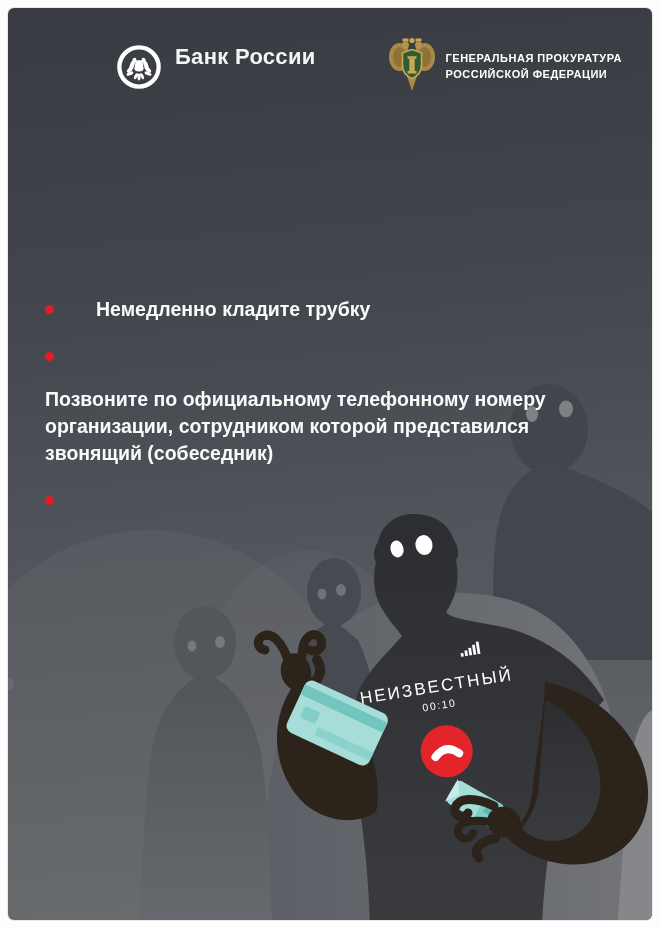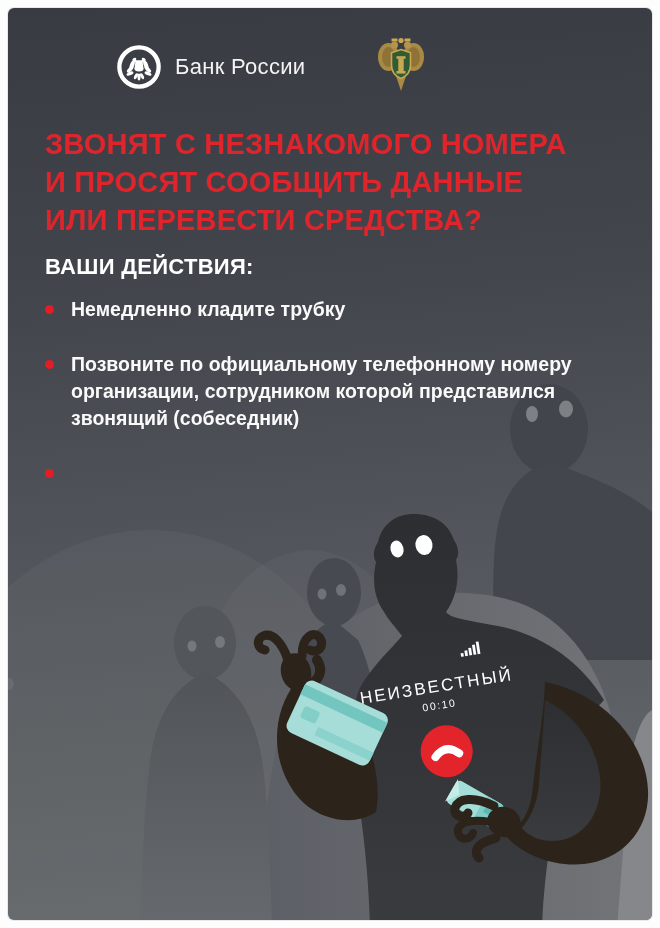"Банк России" .bank-group { align-items: center -> flex-start; font-weight: none -> bold }
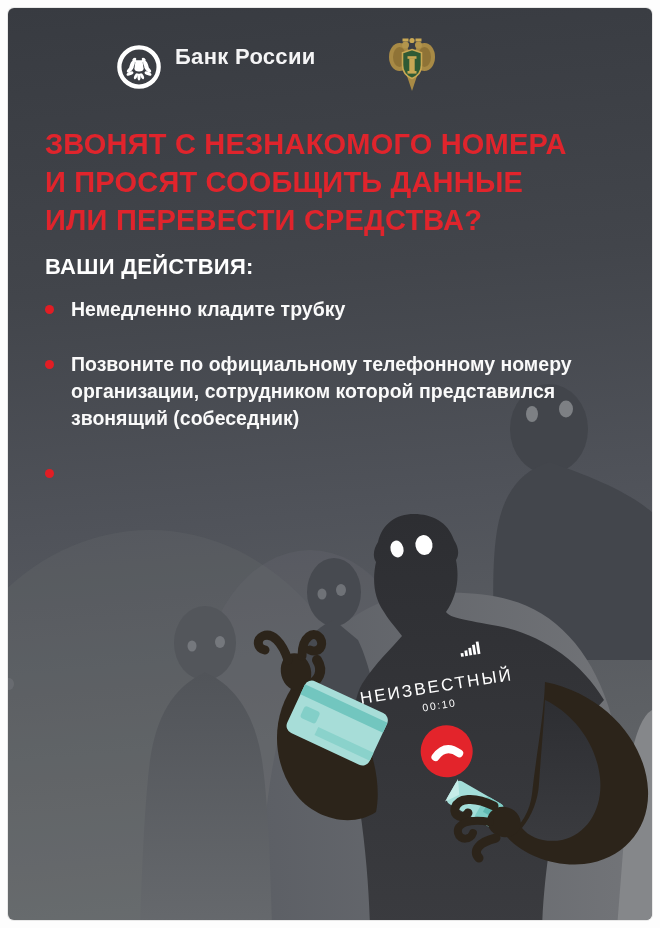"ГЕНЕРАЛЬНАЯ ПРОКУРАТУРА" div.prok-name { html: none -> <div>ГЕНЕРАЛЬНАЯ ПРОКУРАТУРА РОССИЙСКОЙ ФЕДЕРАЦИИ</div> }
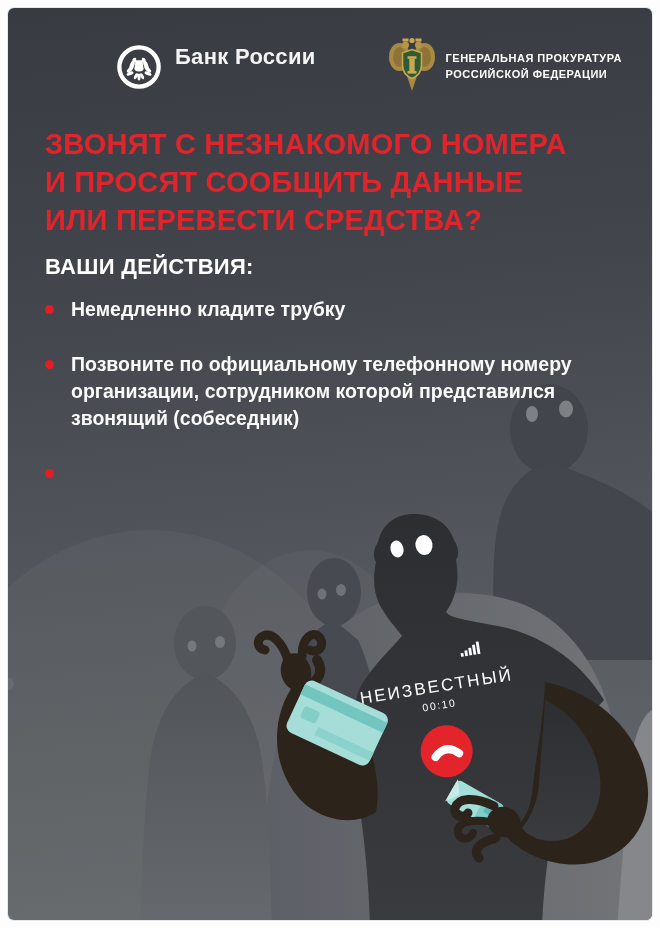"ЗВОНЯТ С НЕЗНАКОМОГО НОМЕРА" div.headline { html: <div>ЗВОНЯТ С НЕЗНАКОМОГО НОМЕРА И ПРОСЯТ СООБЩИТЬ ДАННЫЕ ИЛИ ПЕРЕВЕСТИ СРЕДСТВА?</div> -> none }
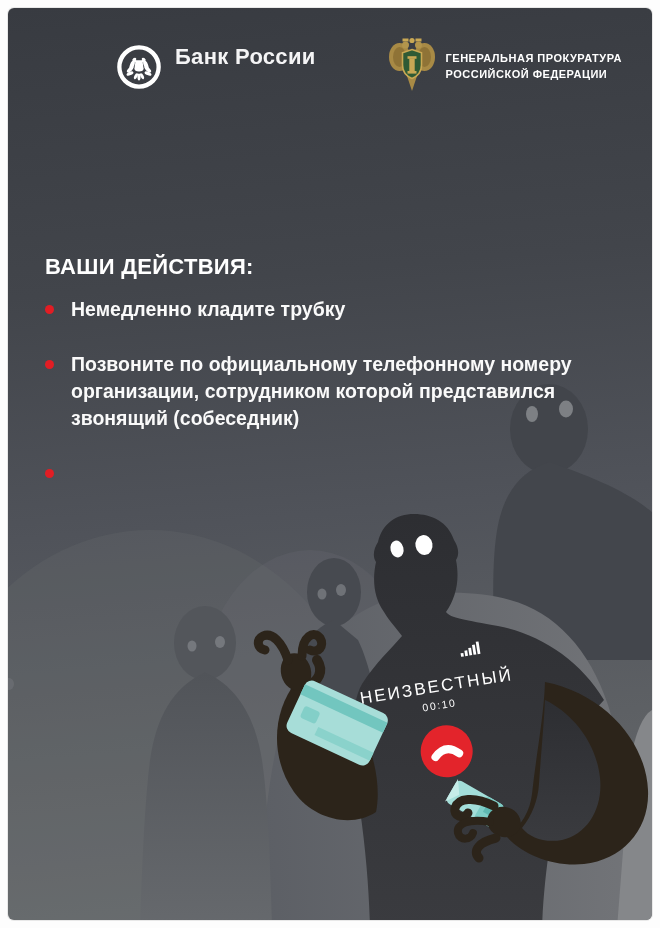"ВАШИ ДЕЙСТВИЯ:" div.actions-title { html: <div>ВАШИ ДЕЙСТВИЯ:</div> -> none }
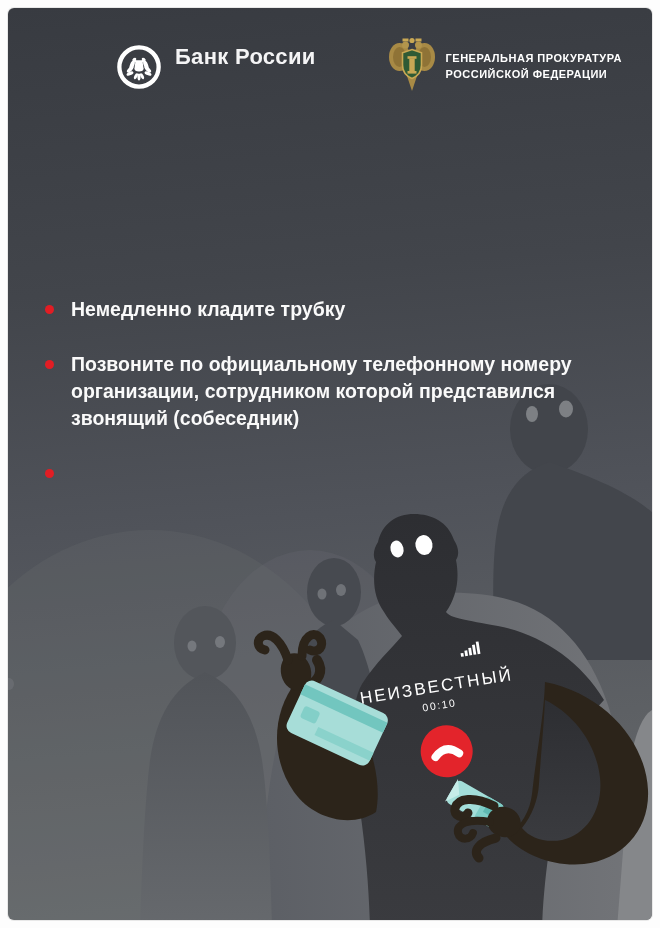"Немедленно кладите трубку" .action-item { gap: none -> 25px }
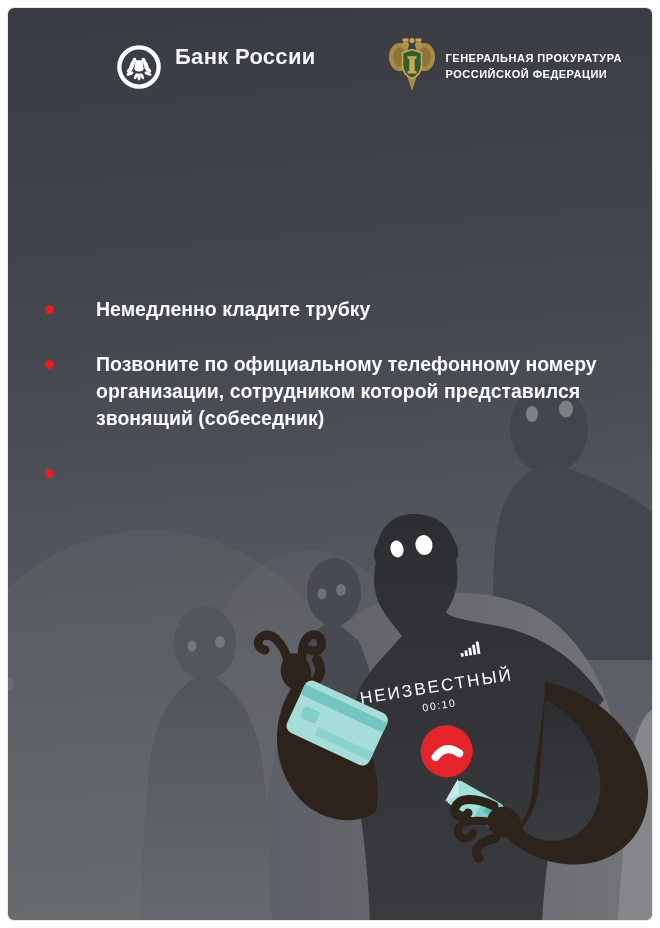"Позвоните по официальному телефонному" .action-item + .action-item { flex-direction: none -> column; margin-top: 28px -> 20px }
